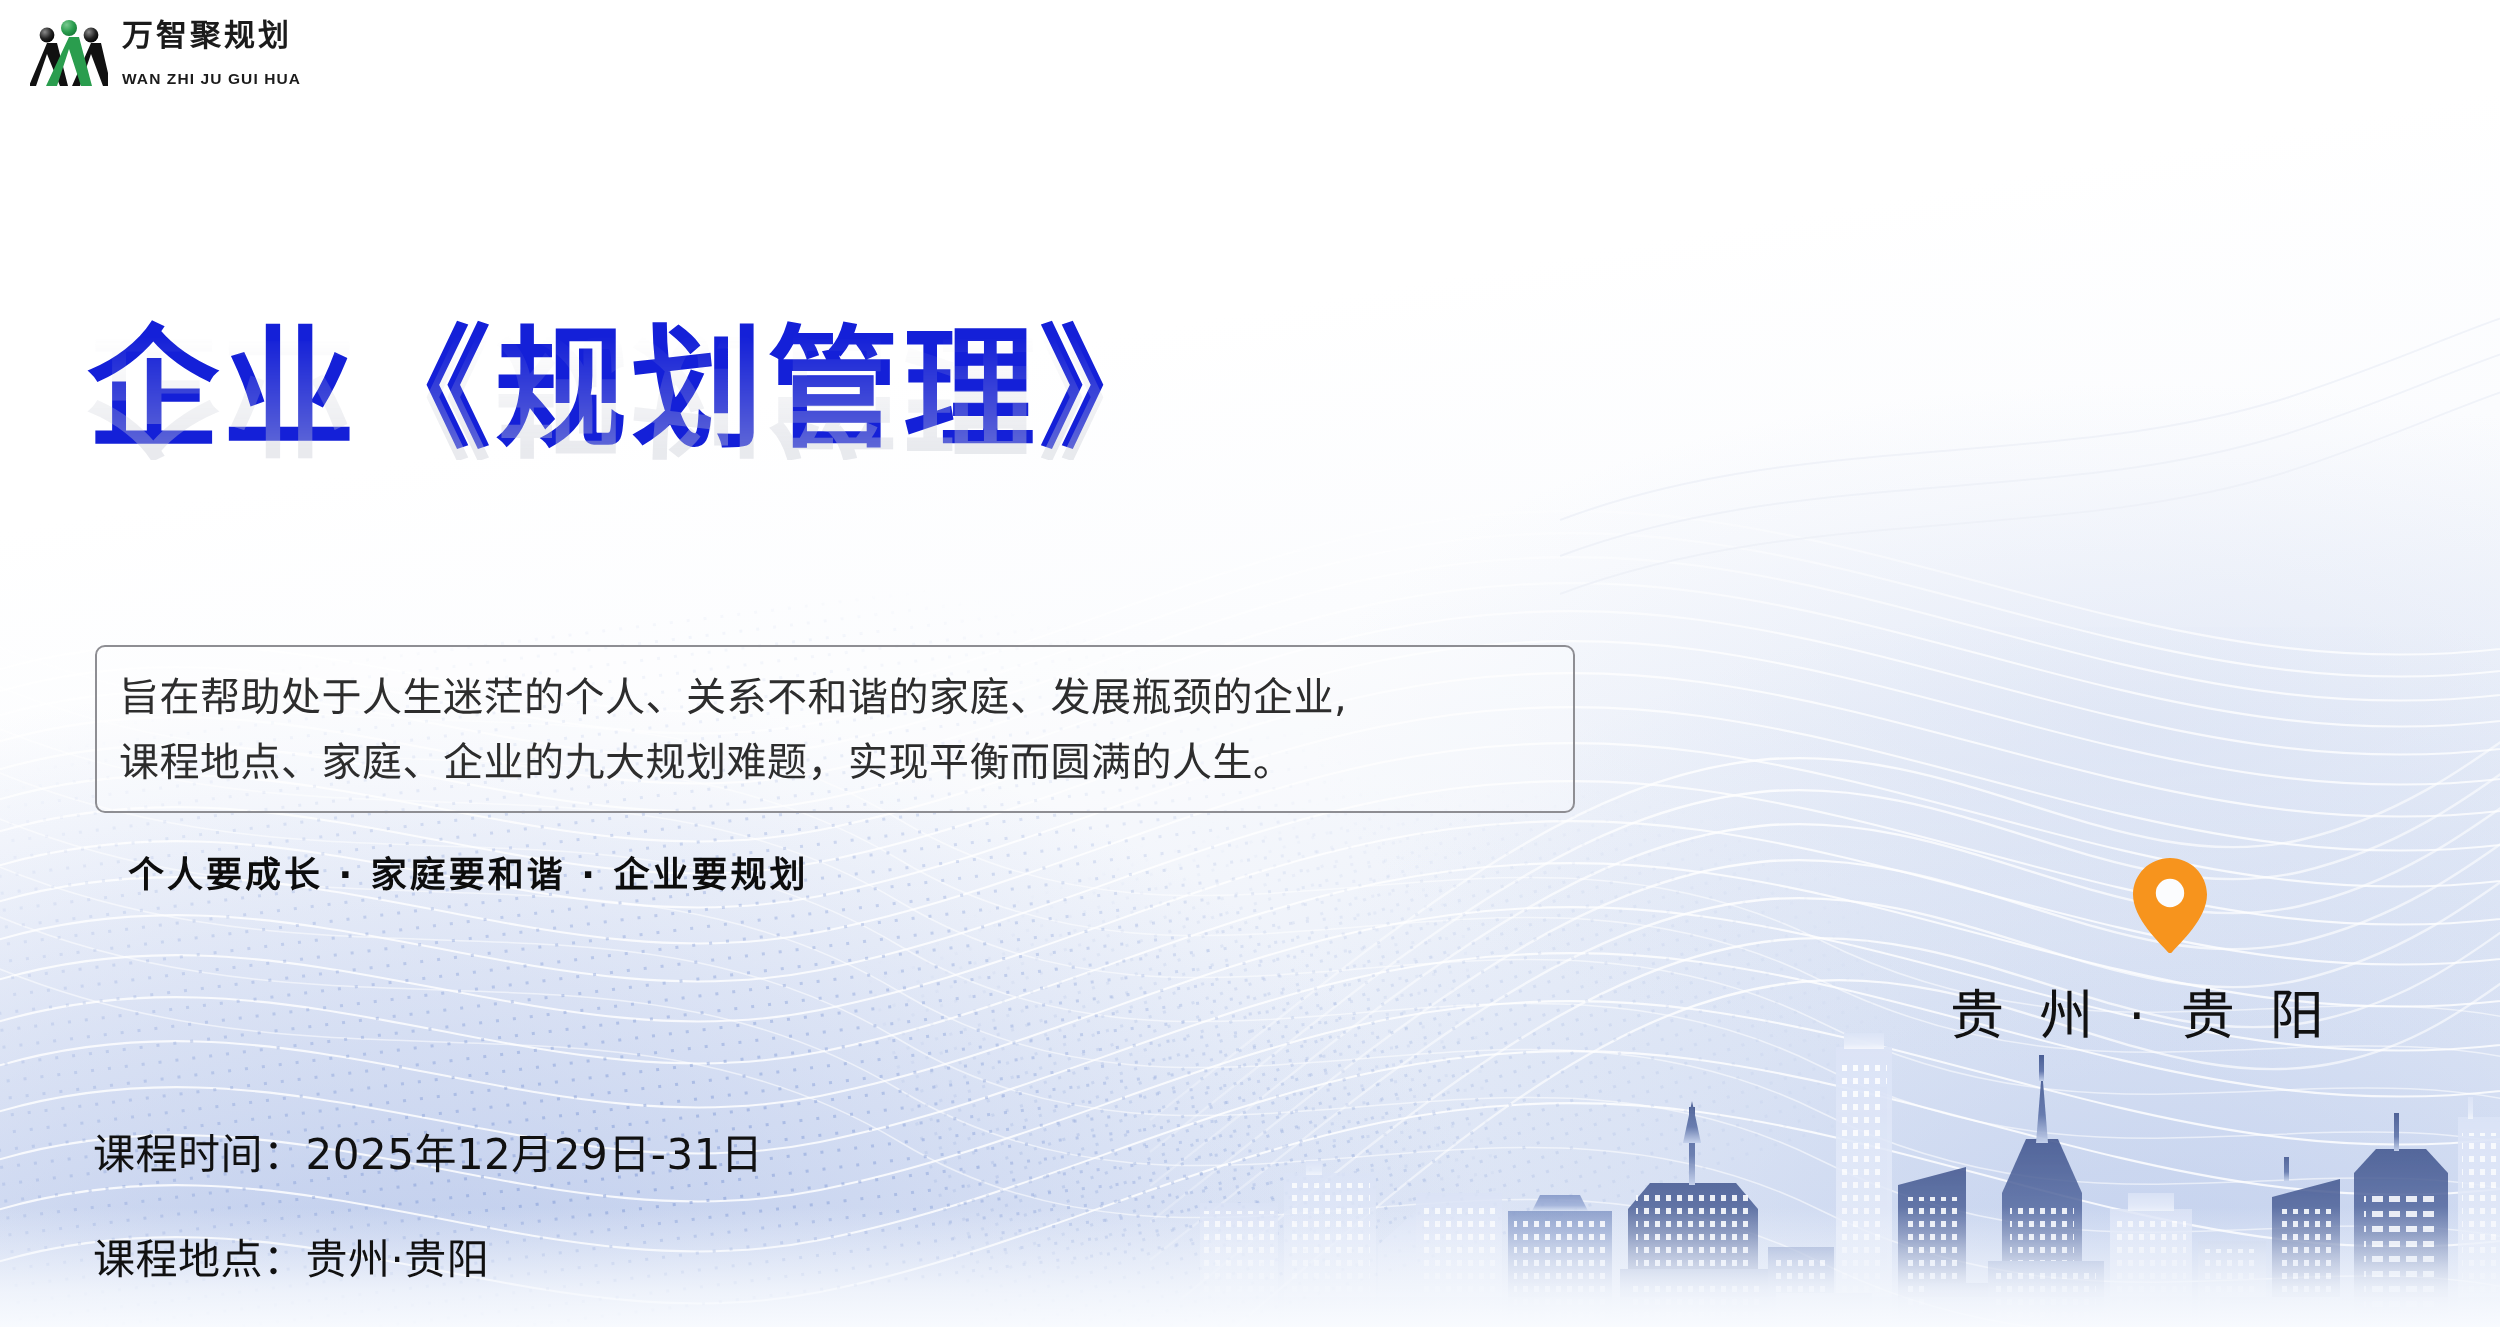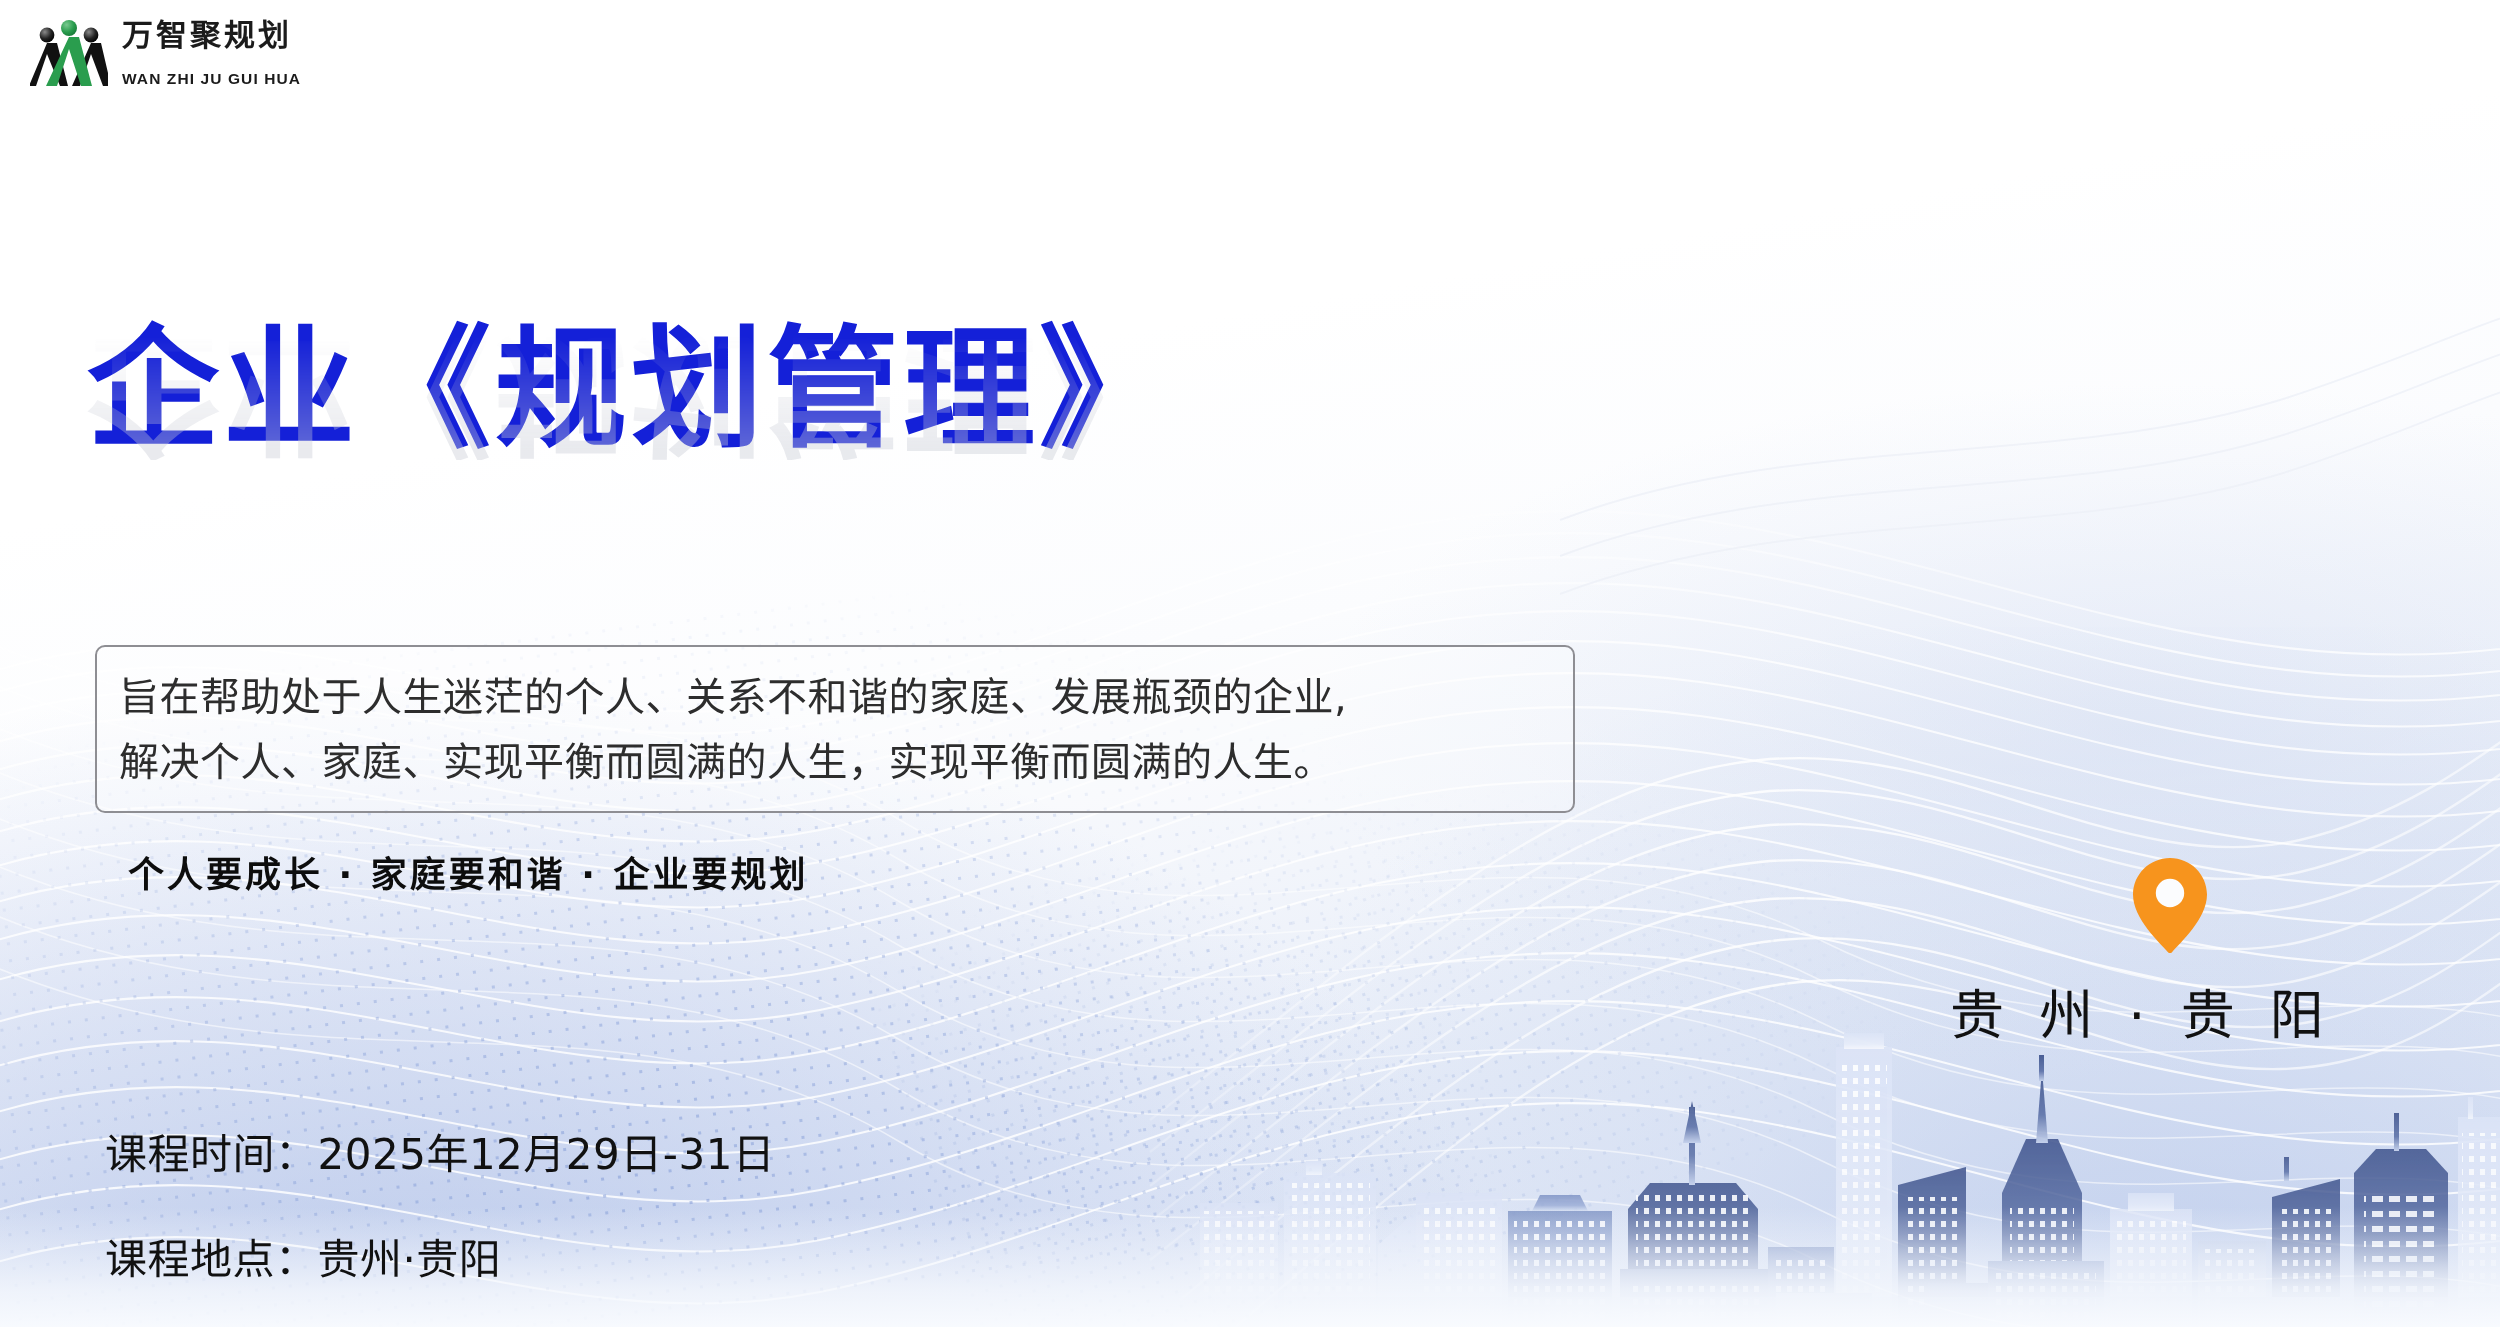"解决个人、家庭、实现平衡而圆满的人生，实现平衡而圆满的人生。" div.desc-line { text: 解决个人、家庭、实现平衡而圆满的人生 -> 课程地点、家庭、企业的九大规划难题 }
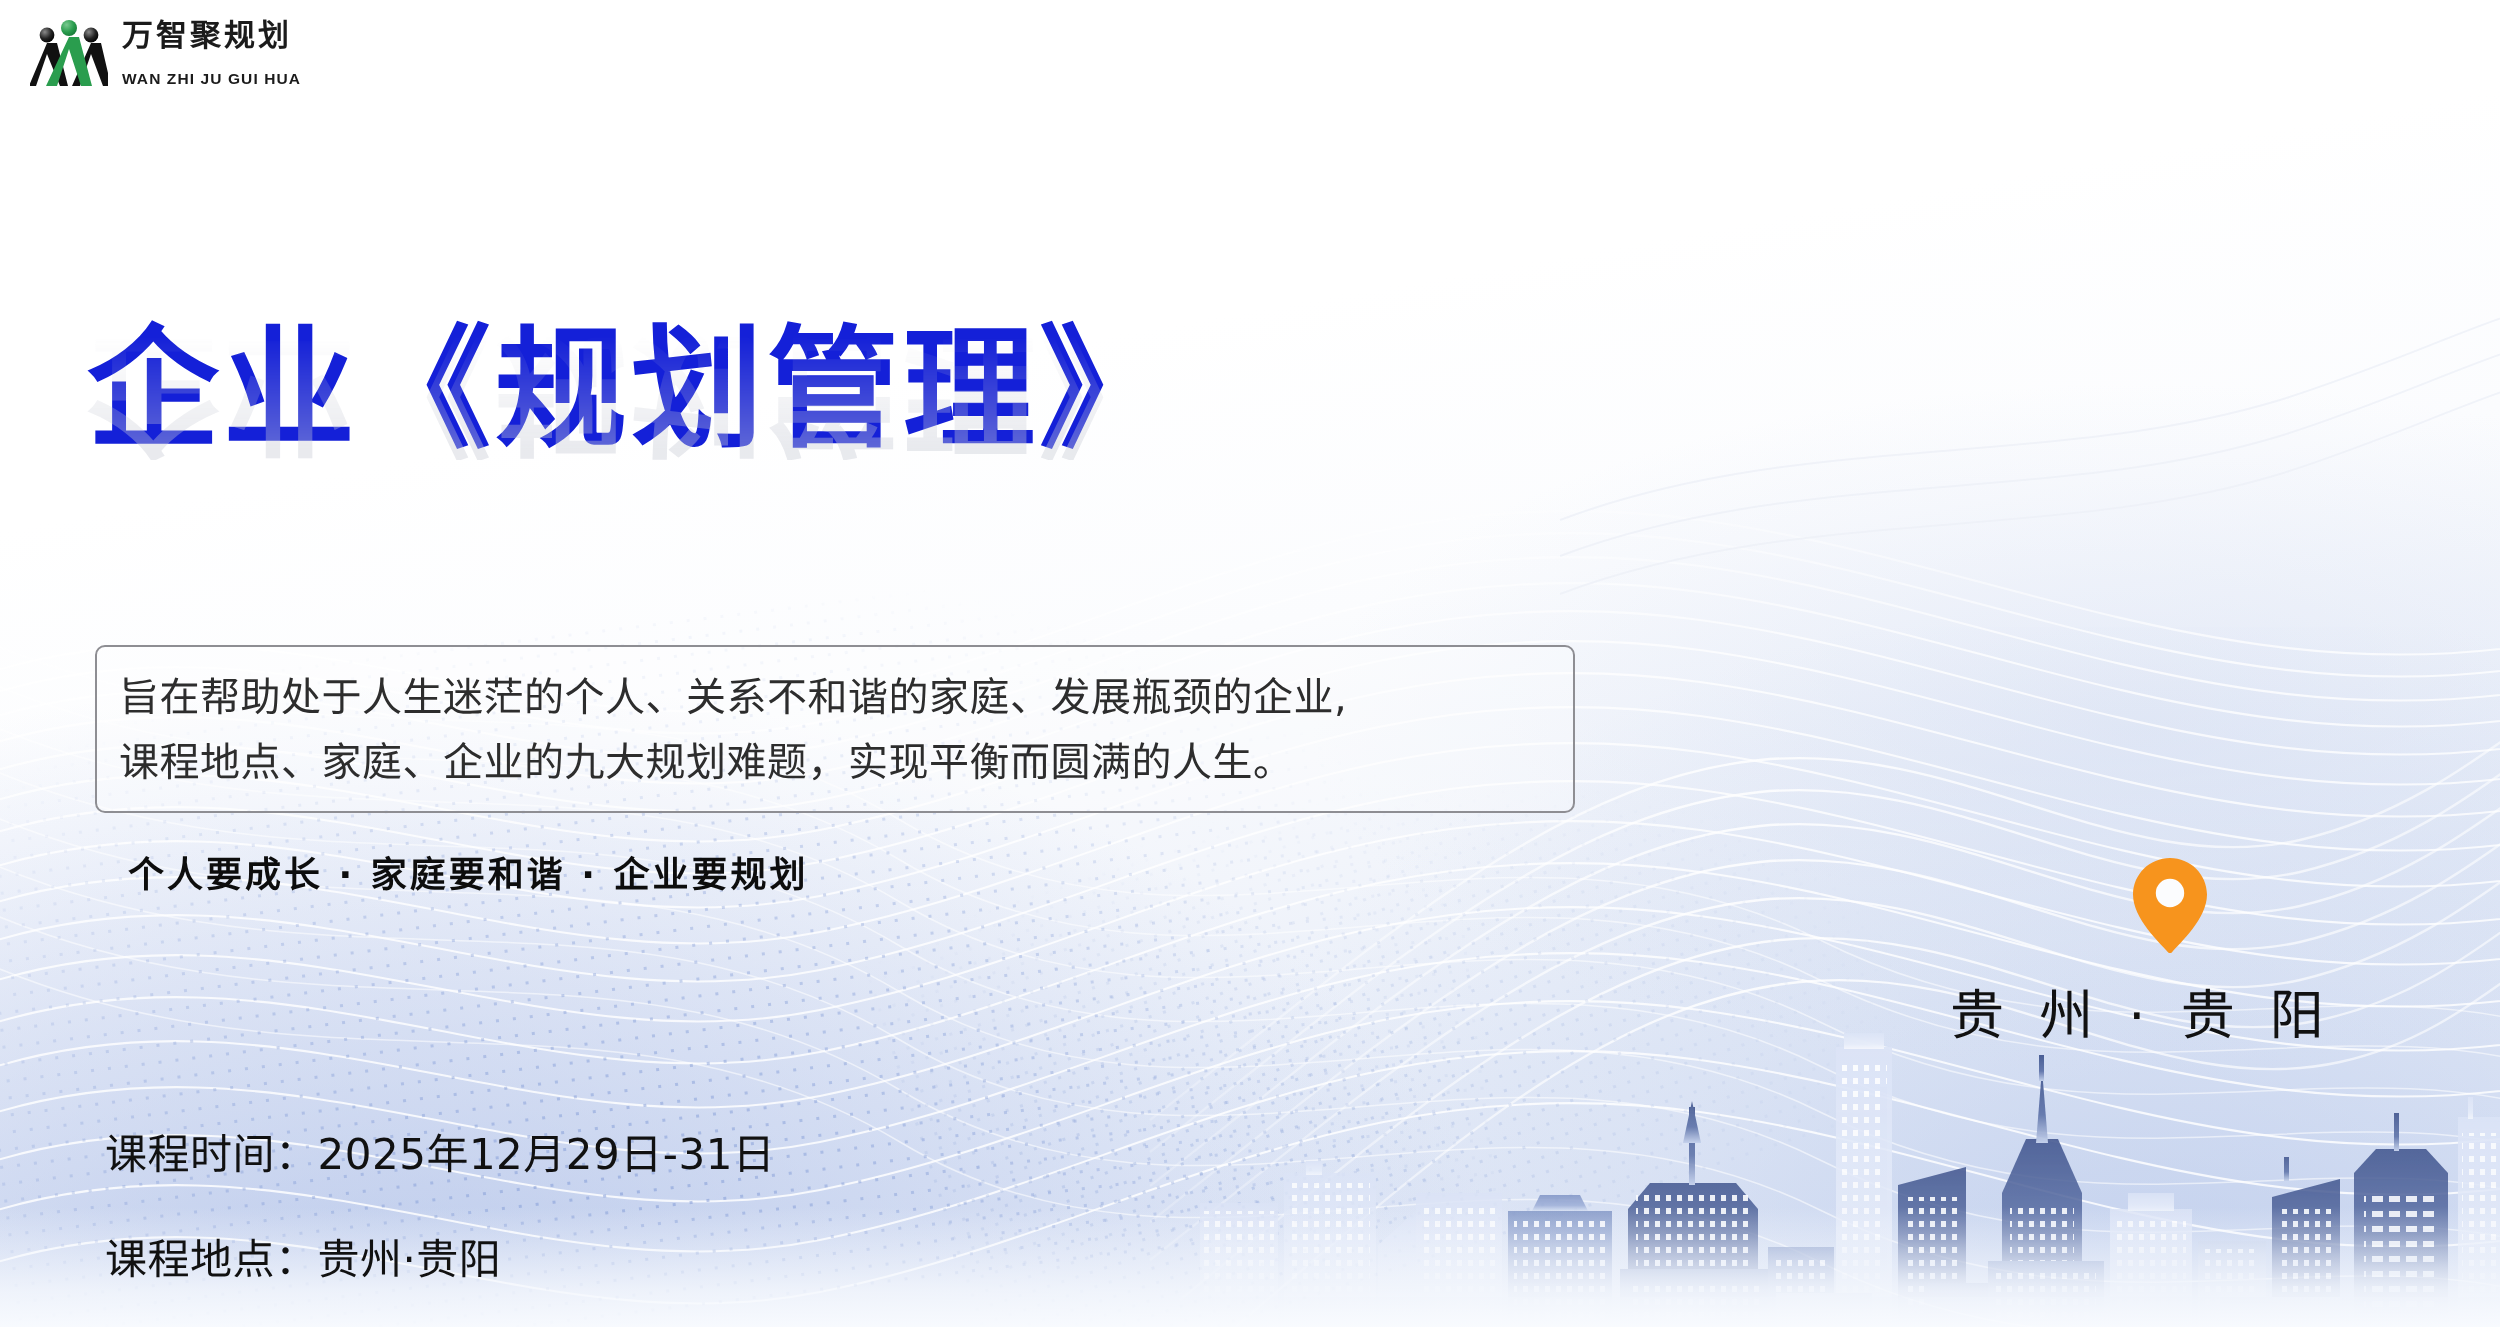"课程时间：2025年12月29日-31日" .info { left: 105px -> 93px }
